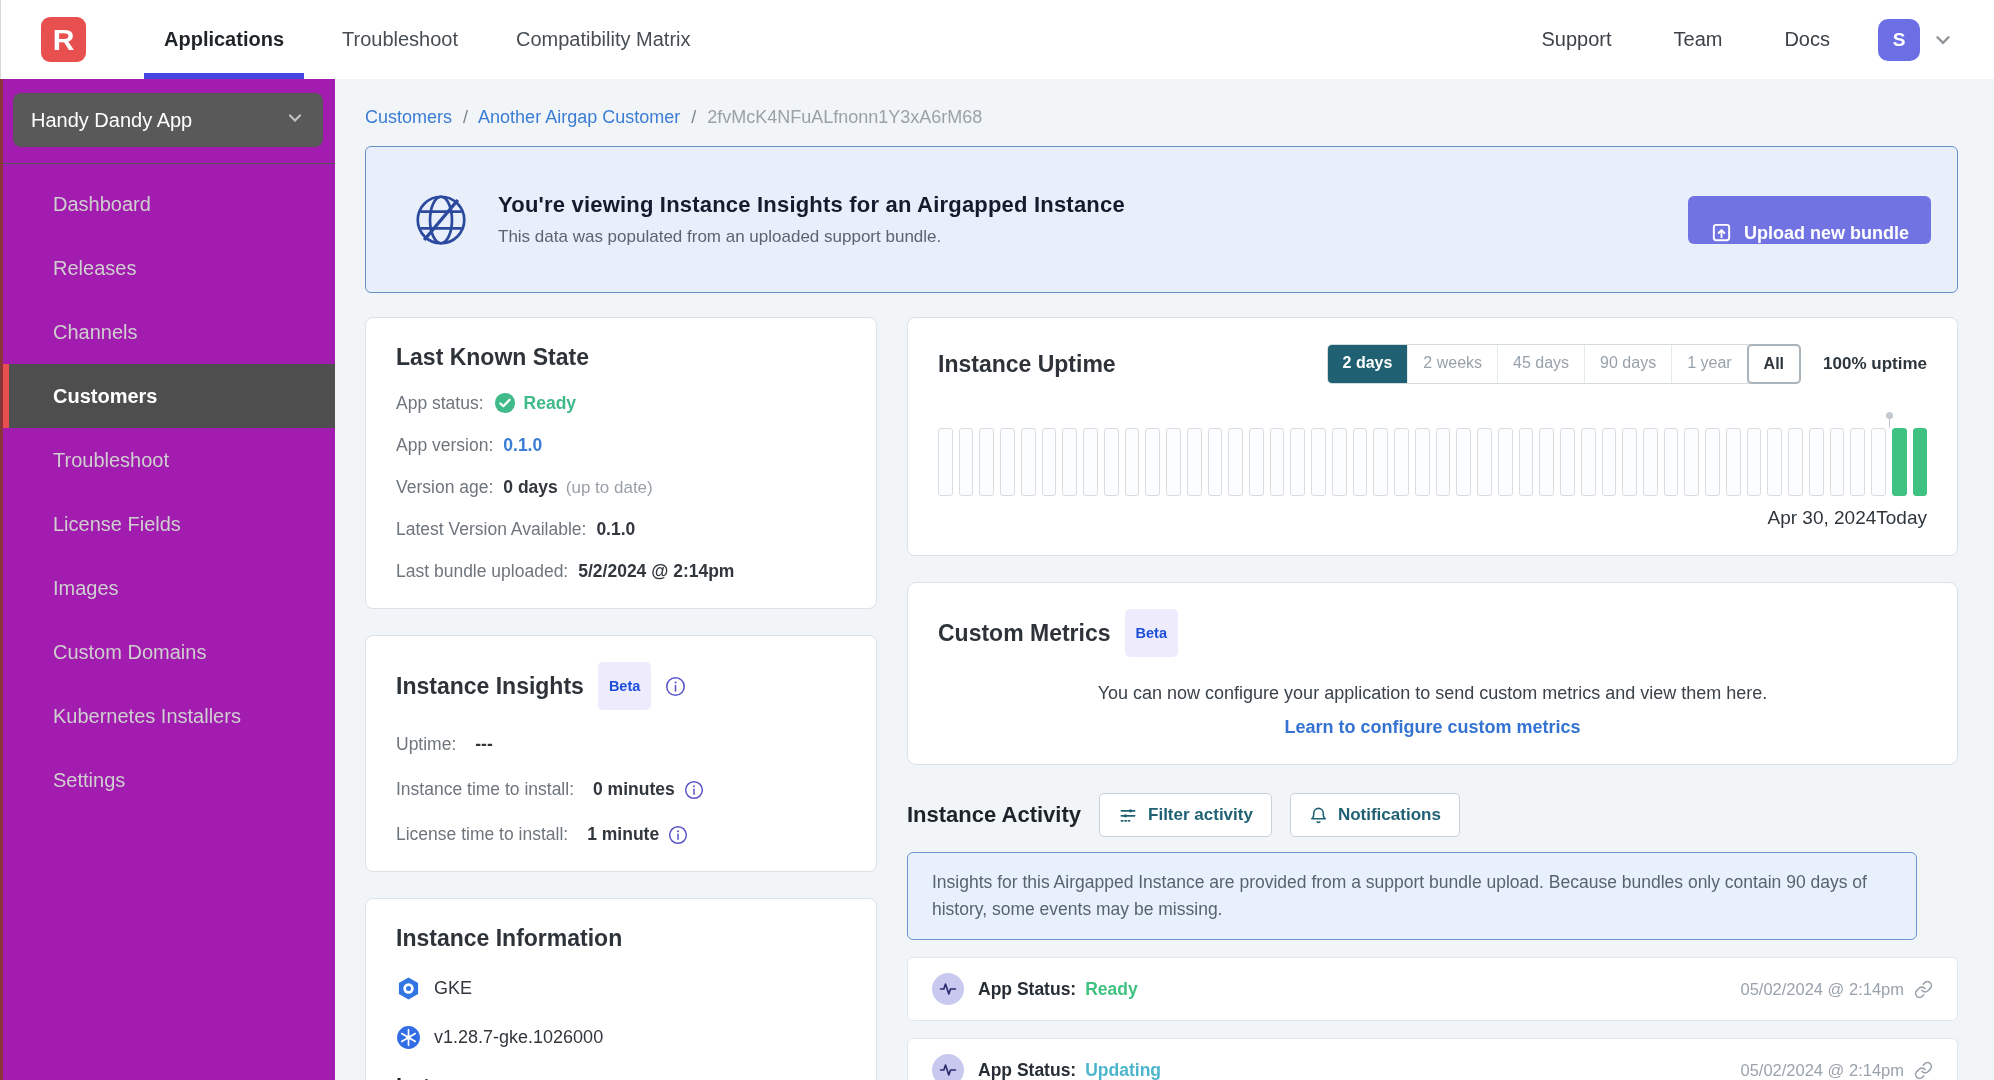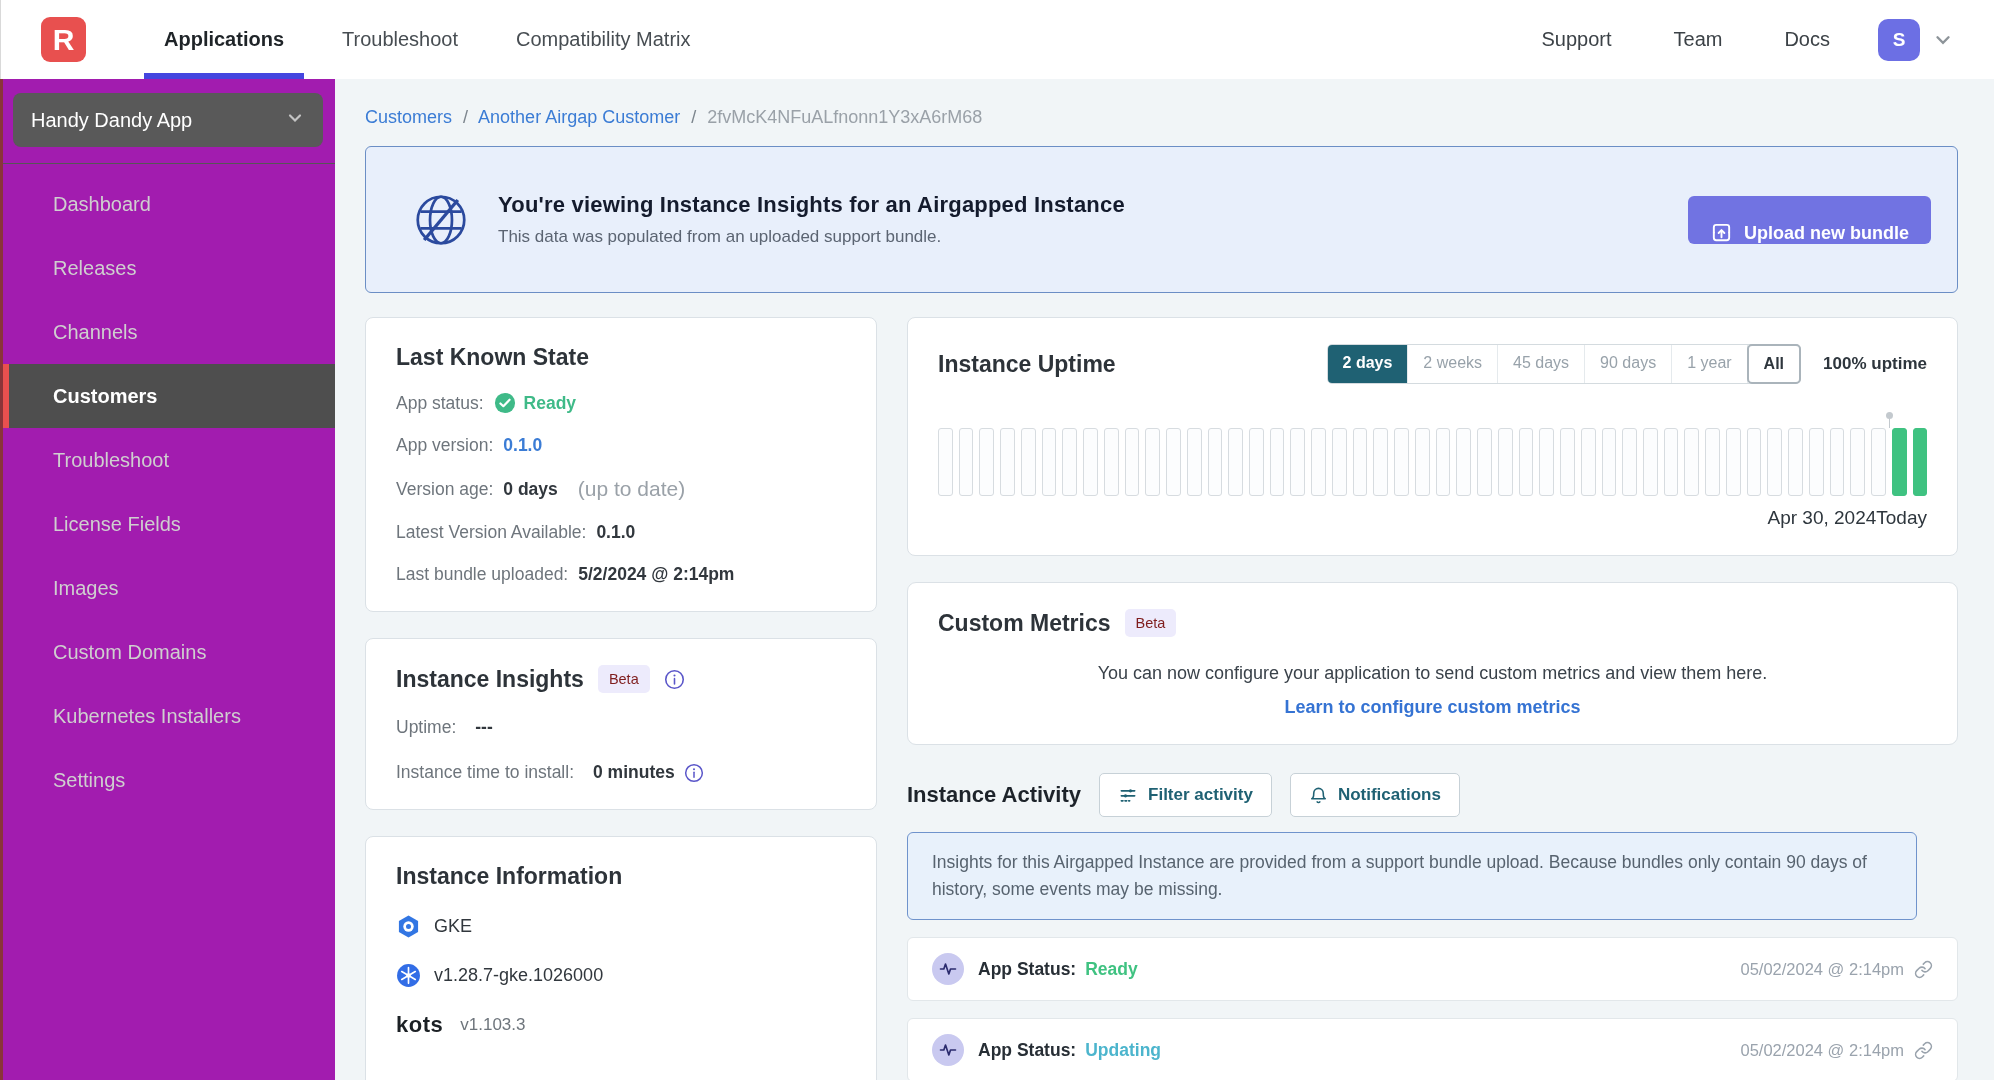"(up to date)" .kv-note { font-size: 21px -> 17px; margin-left: 20px -> 8px }
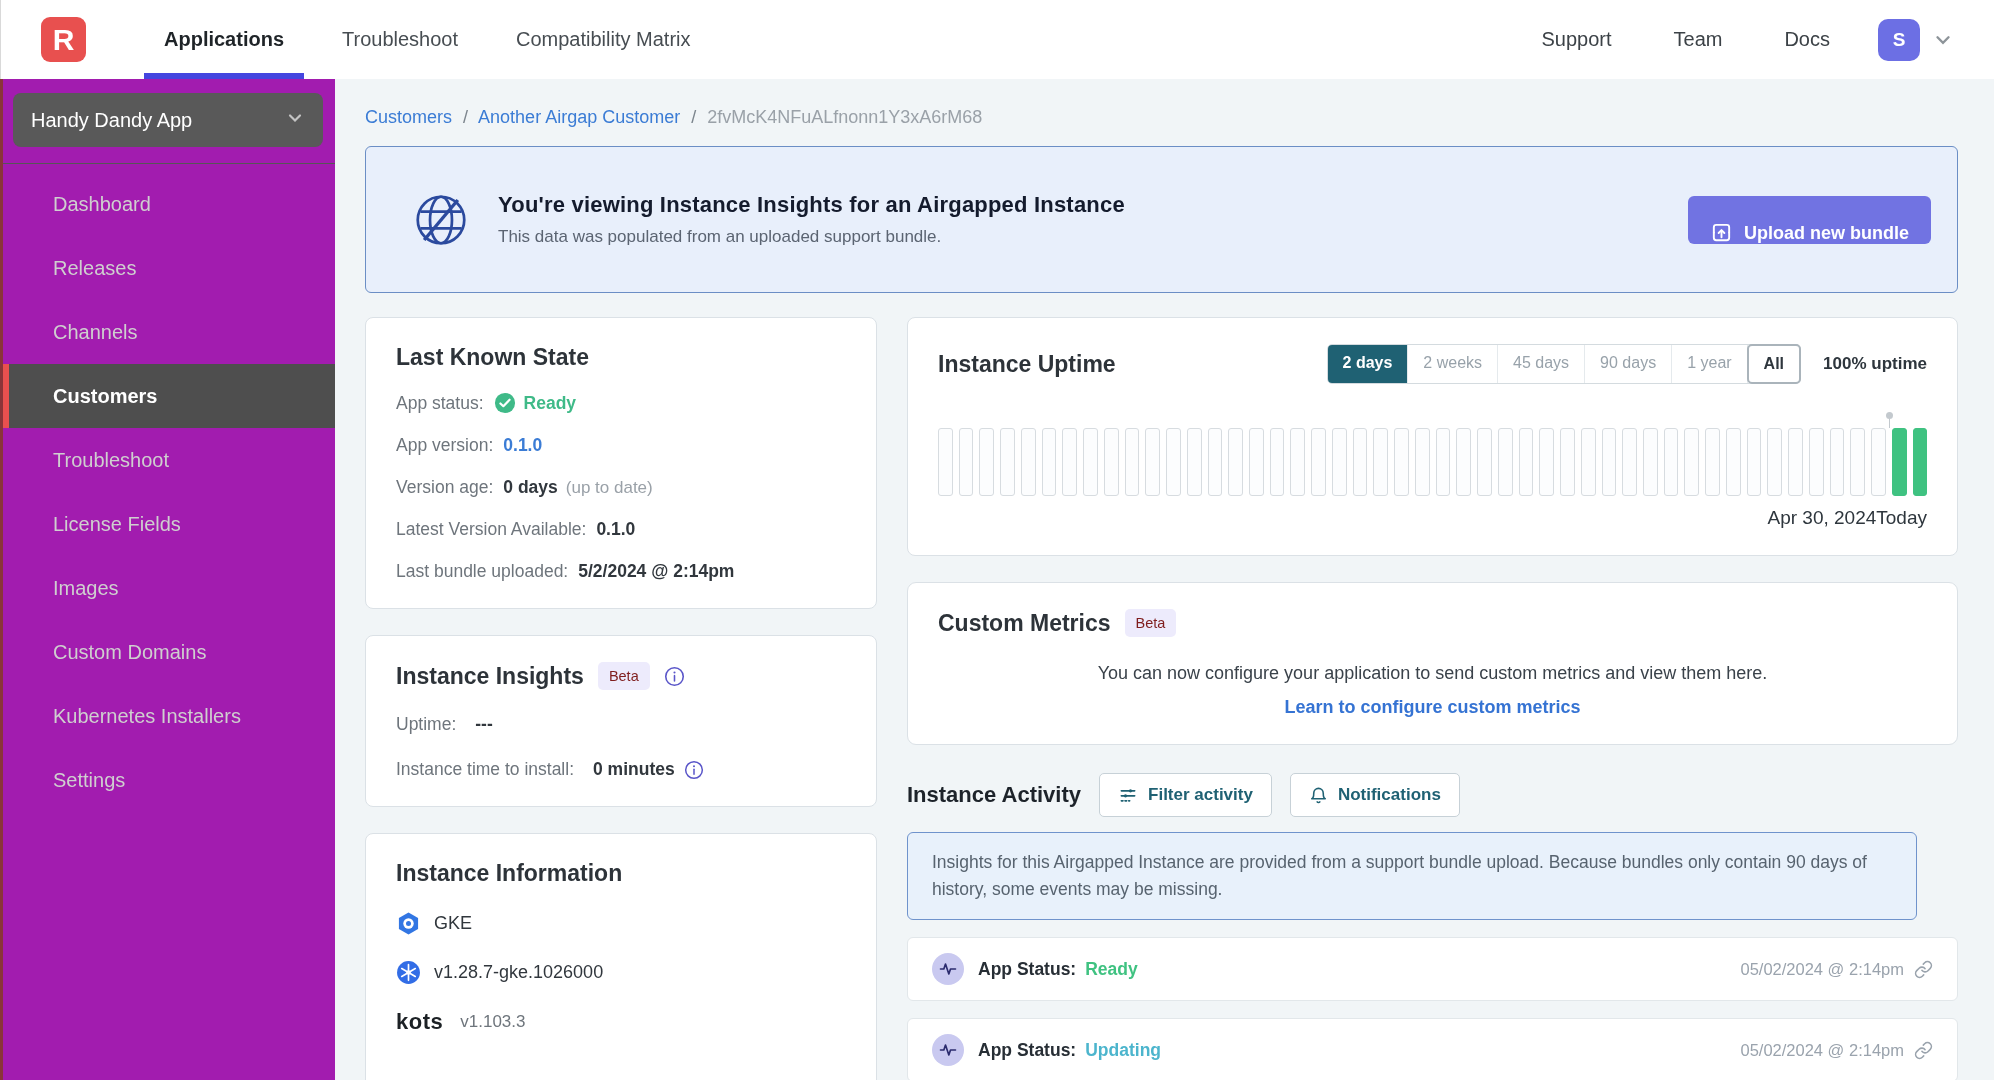"Beta" .beta-badge { color: #7f1d1d -> #1d4ed8; font-weight: 400 -> 700; padding: 6px 11px -> 16px 11px }
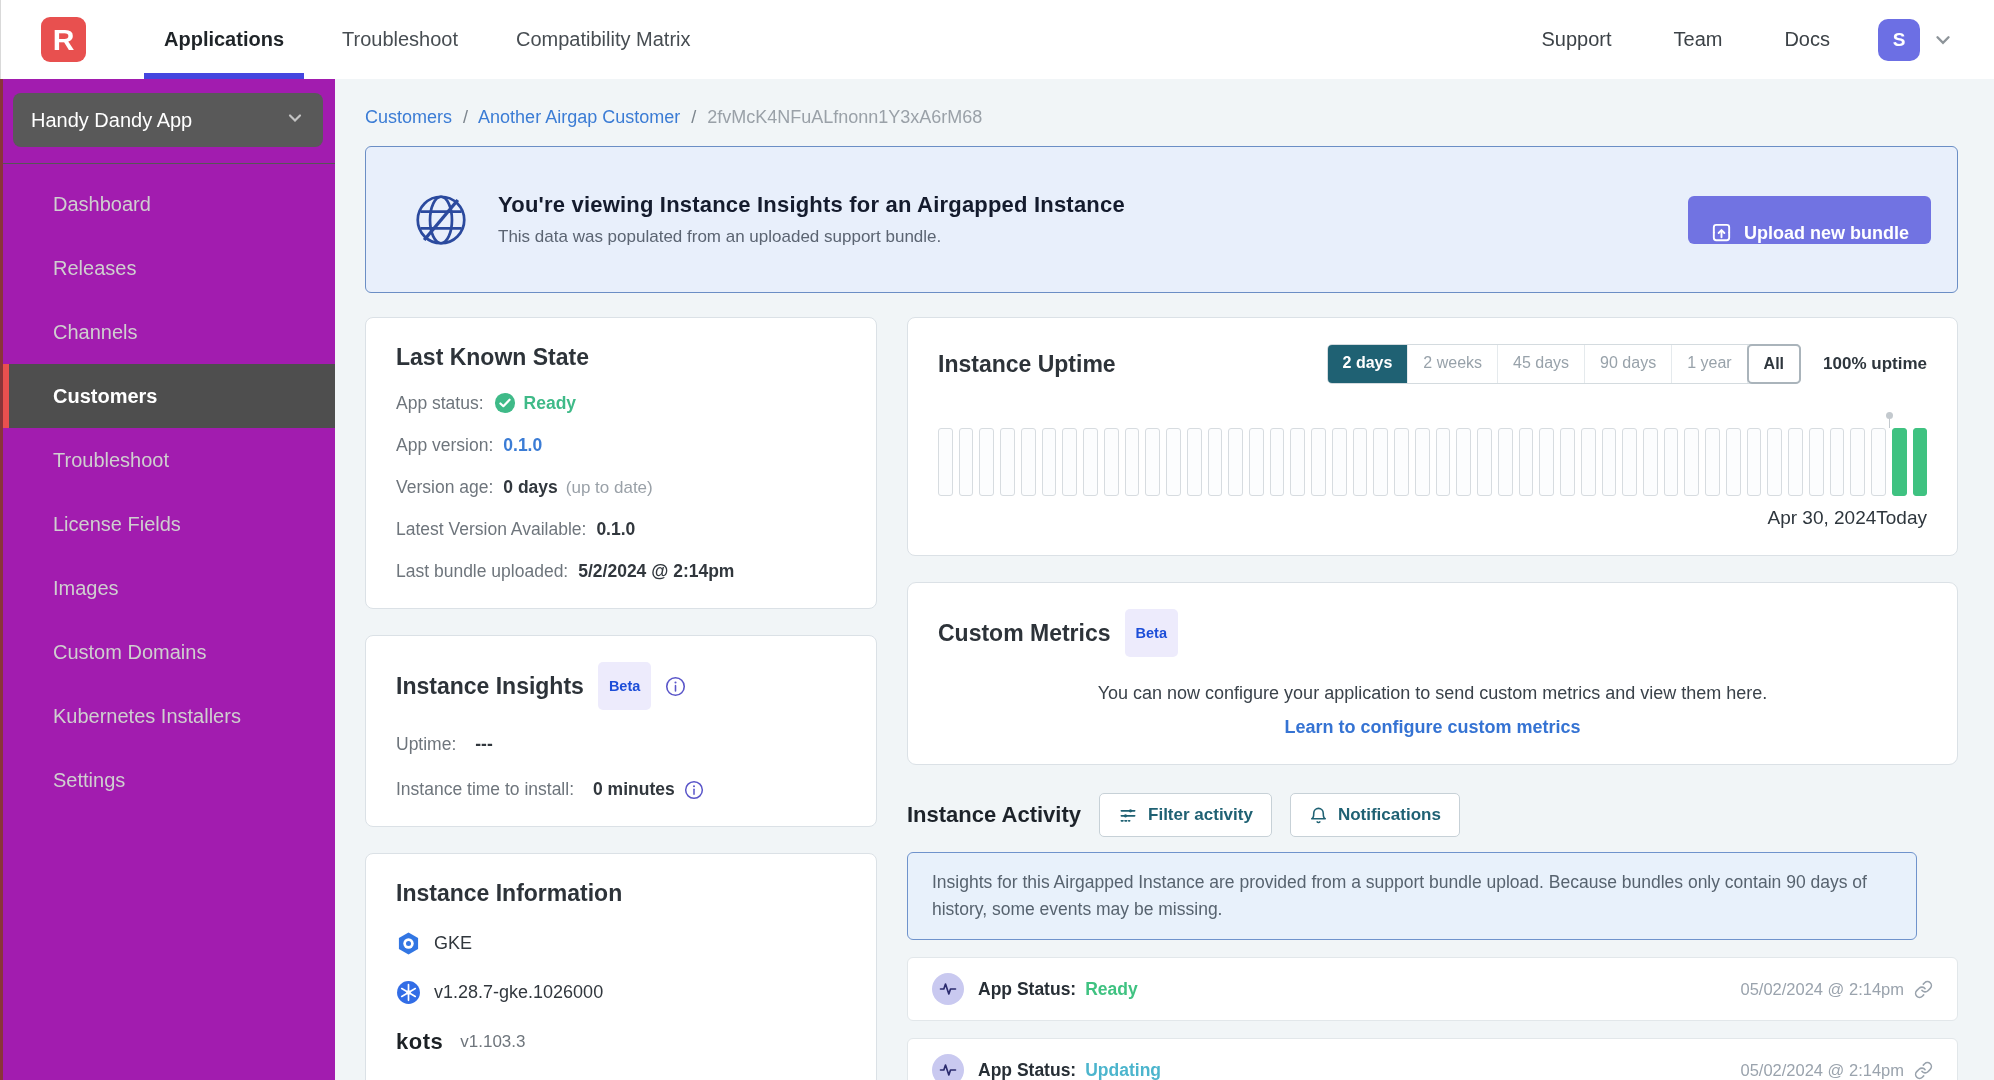"License time to install:" div.ii-row { html: none -> <div> <span>License time to install:</span> <span>1 minute</span> <span> <svg> <circle></circle> <path></path> <circle></circle> </svg> </span> </div> }
